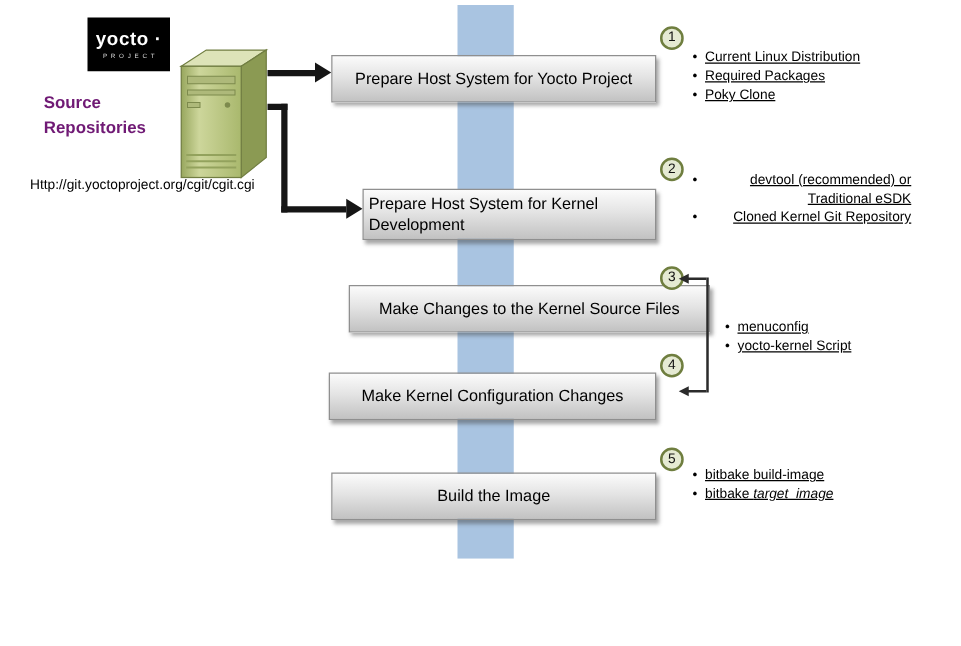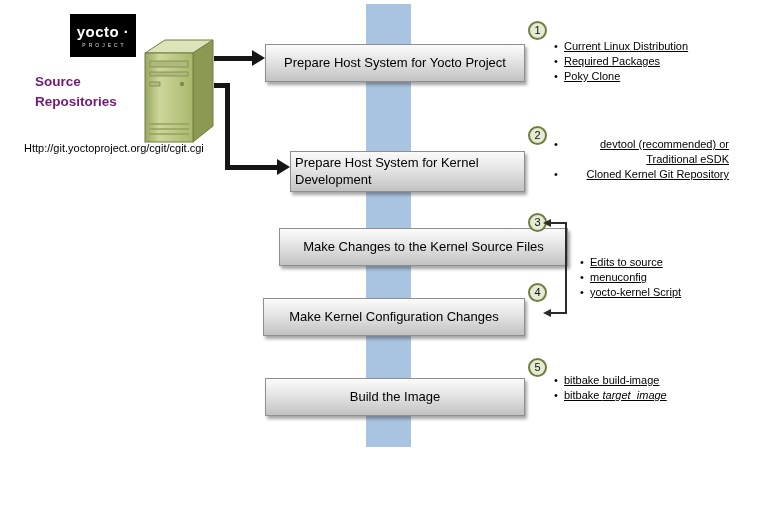"Edits to source" li { html: <li>Edits to source</li> -> none }
